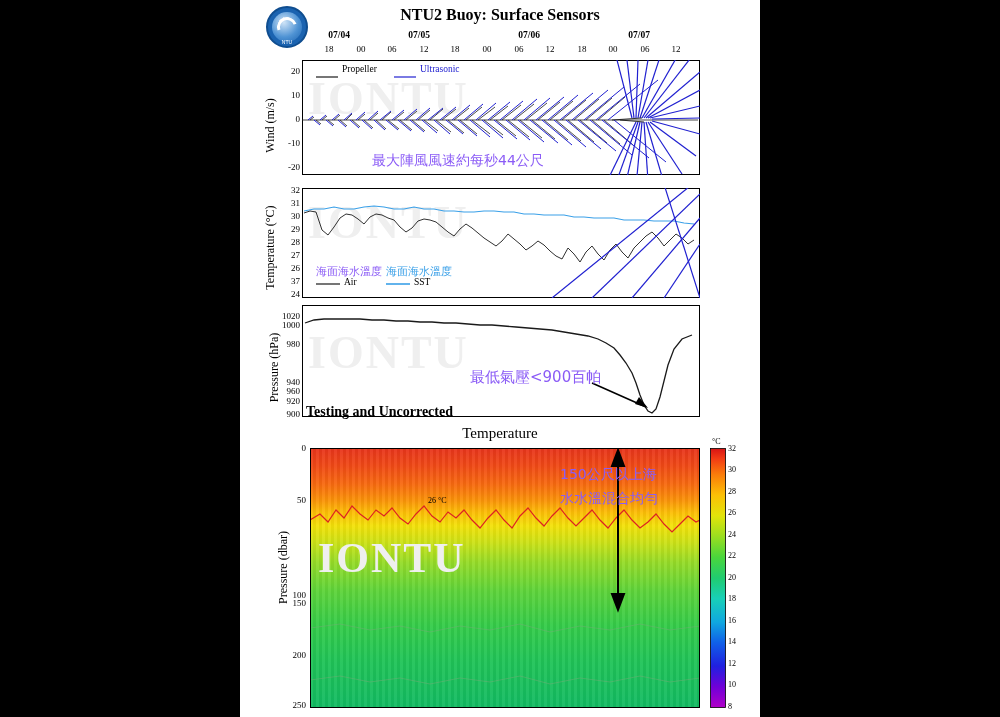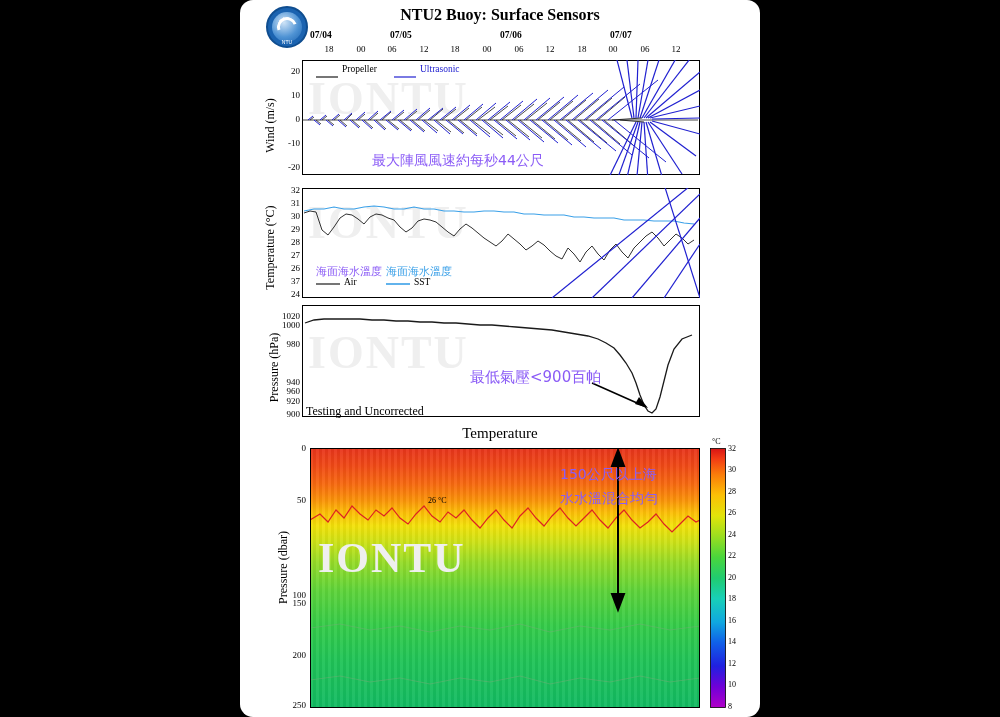"NTU2 Buoy: Surface Sensors" .page { border-radius: 13px -> none }
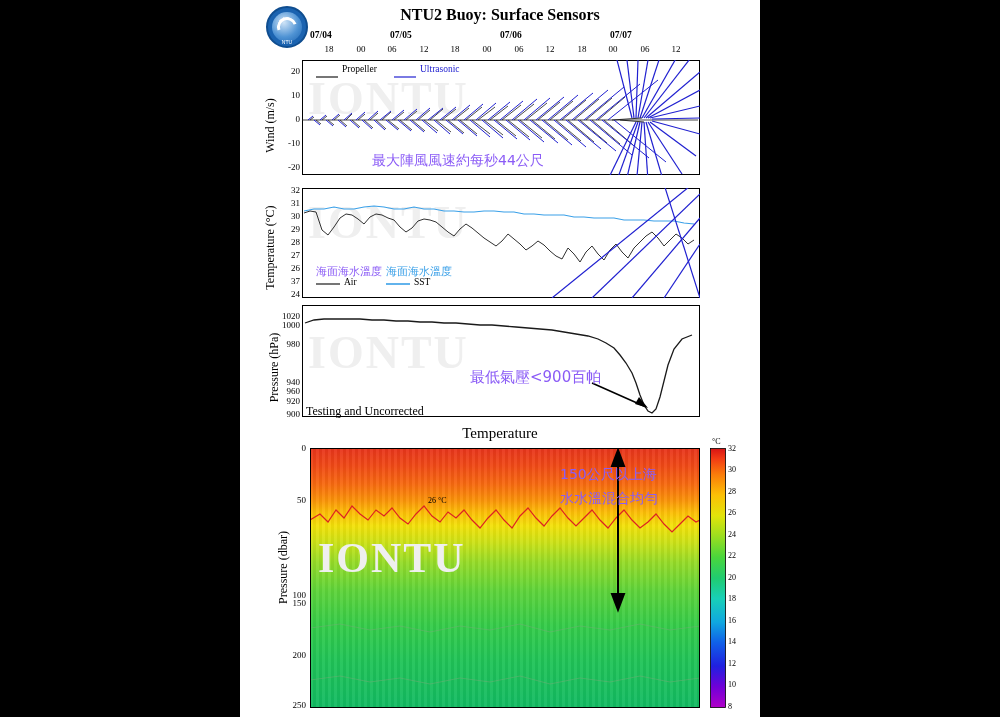"07/04" .dtick { text-align: left -> right }
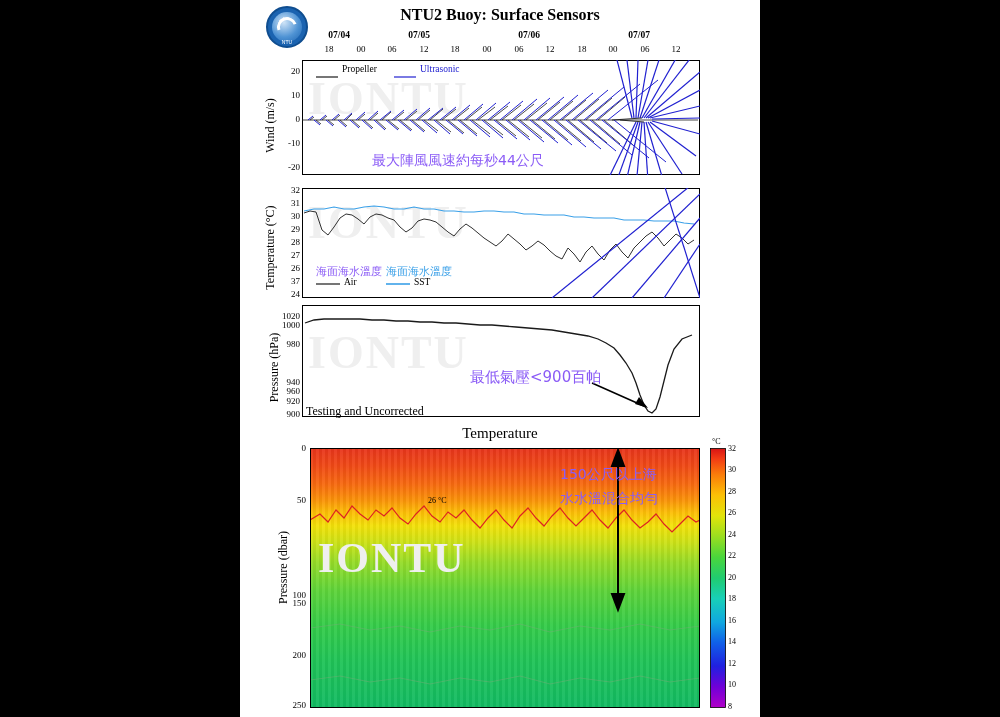"Testing and Uncorrected" div.legtext { font-size: 12px -> 14px; font-weight: normal -> bold }
